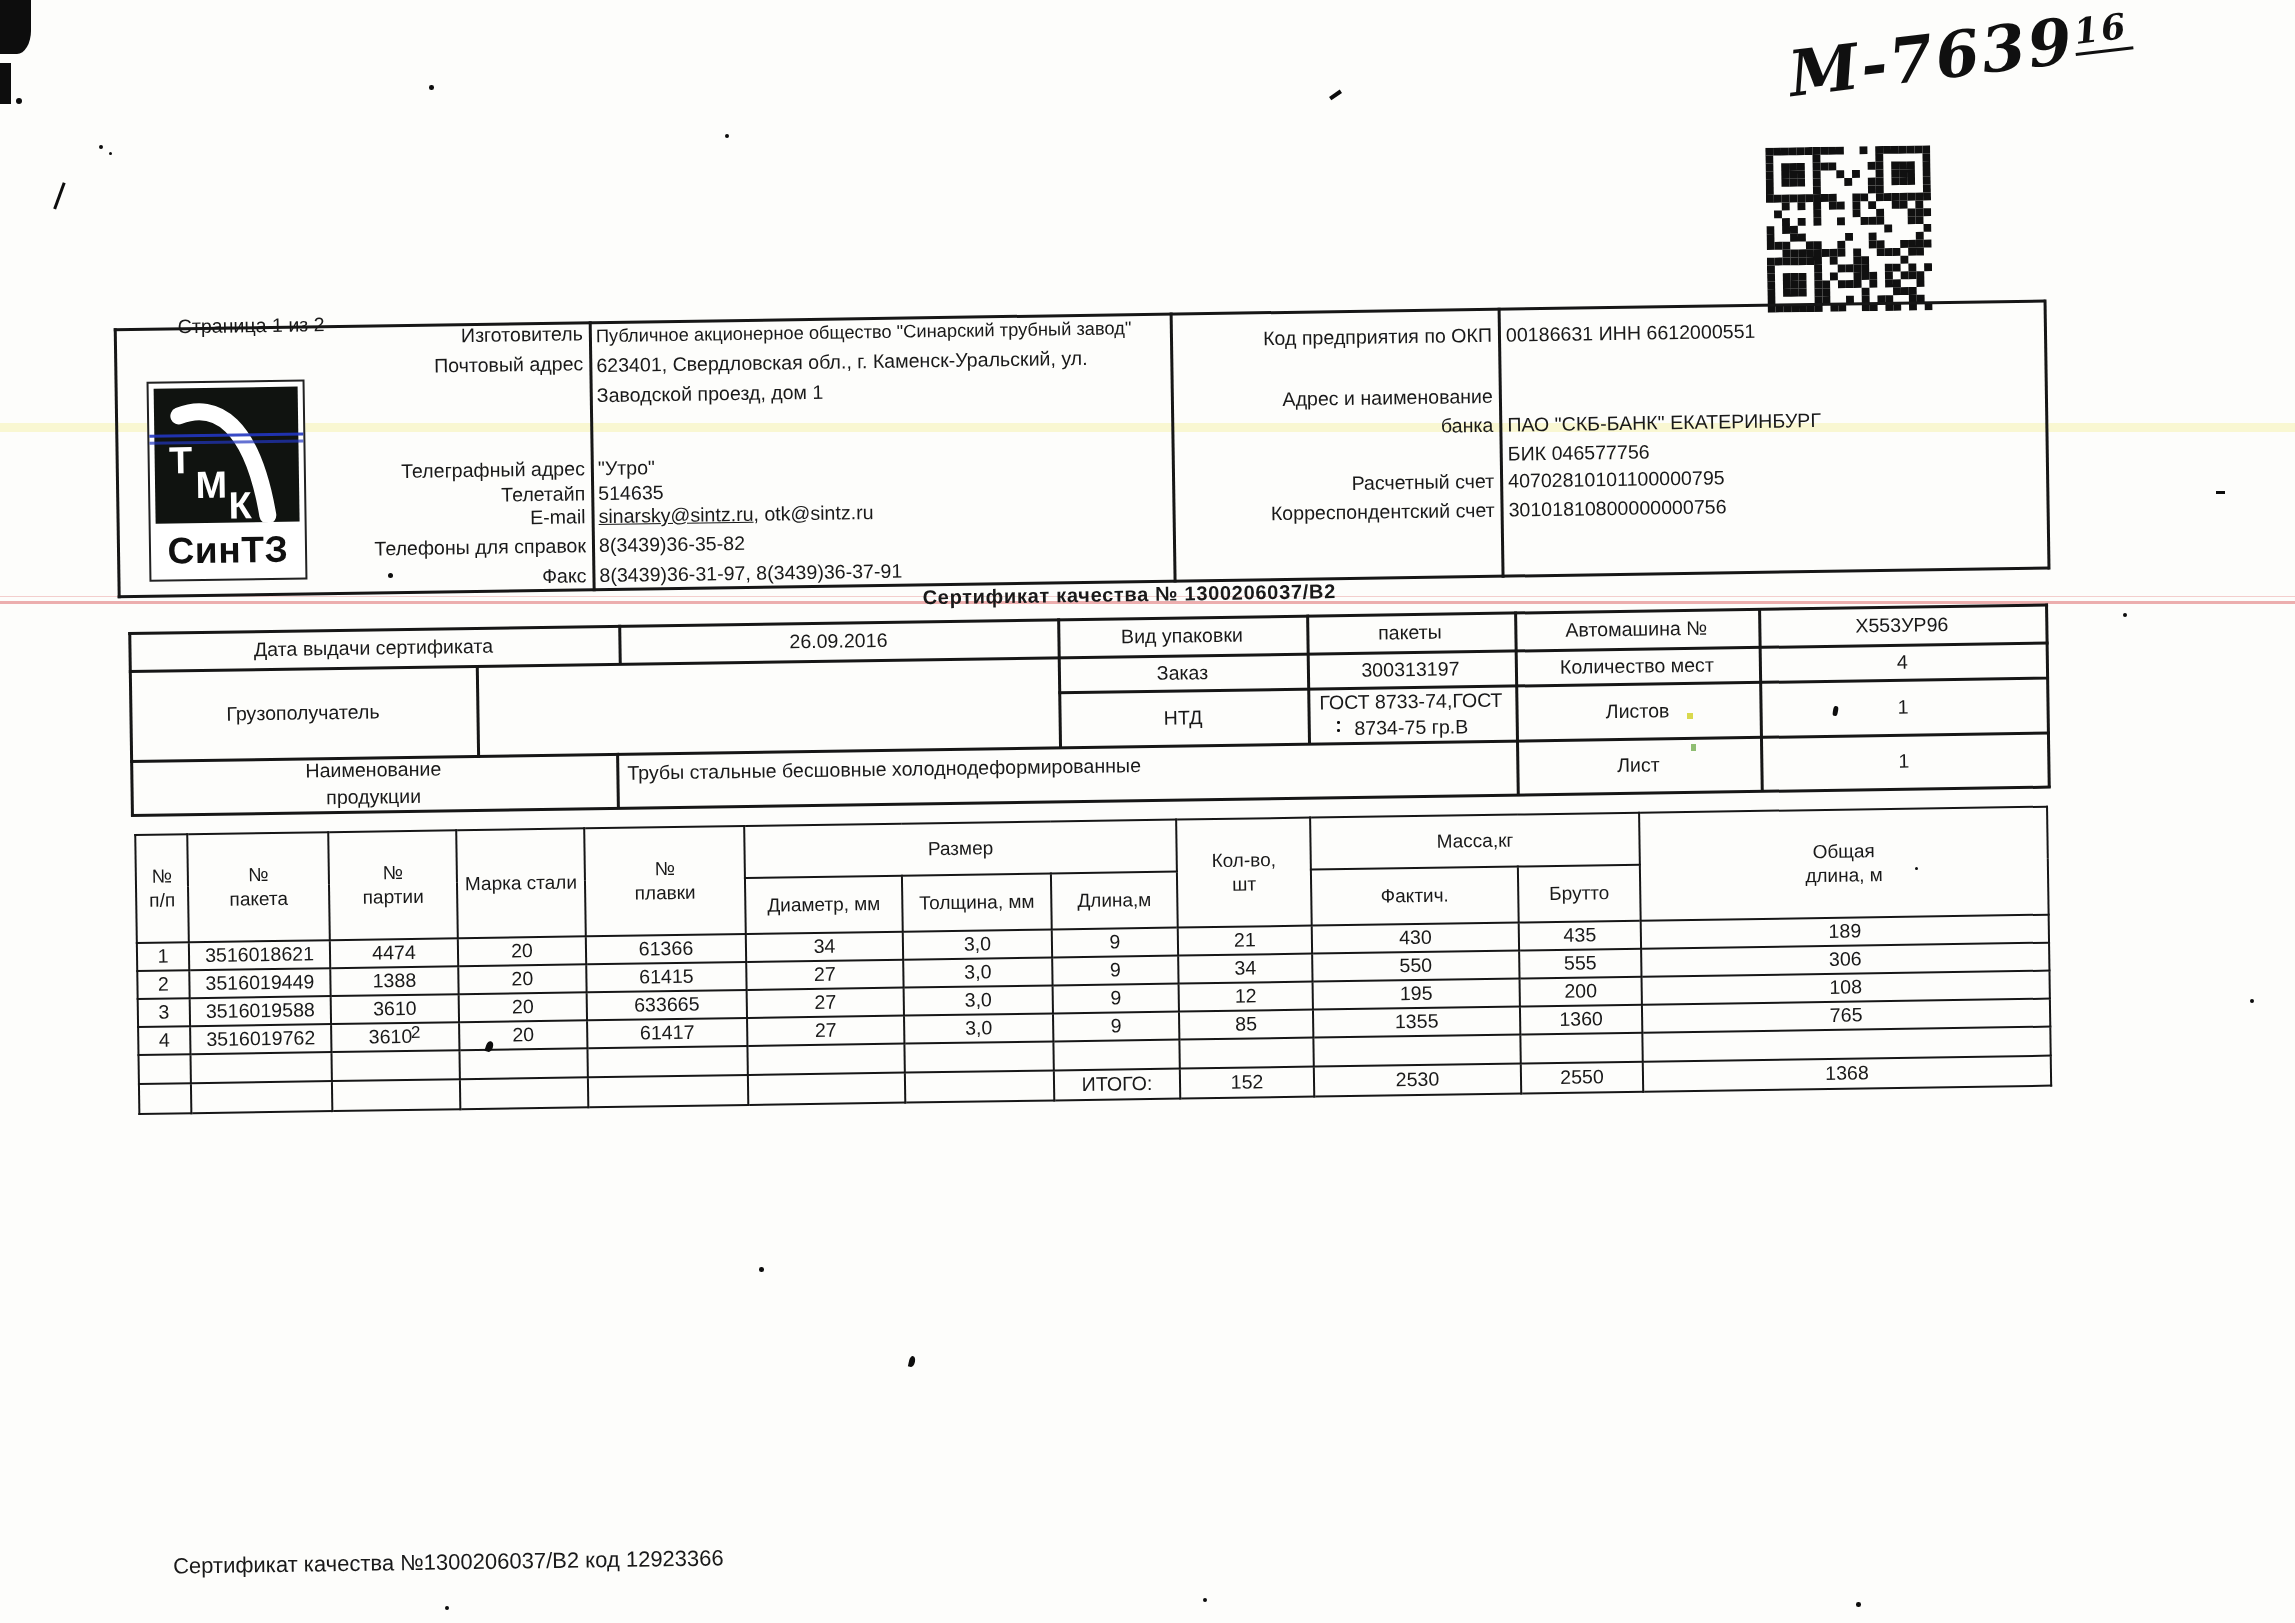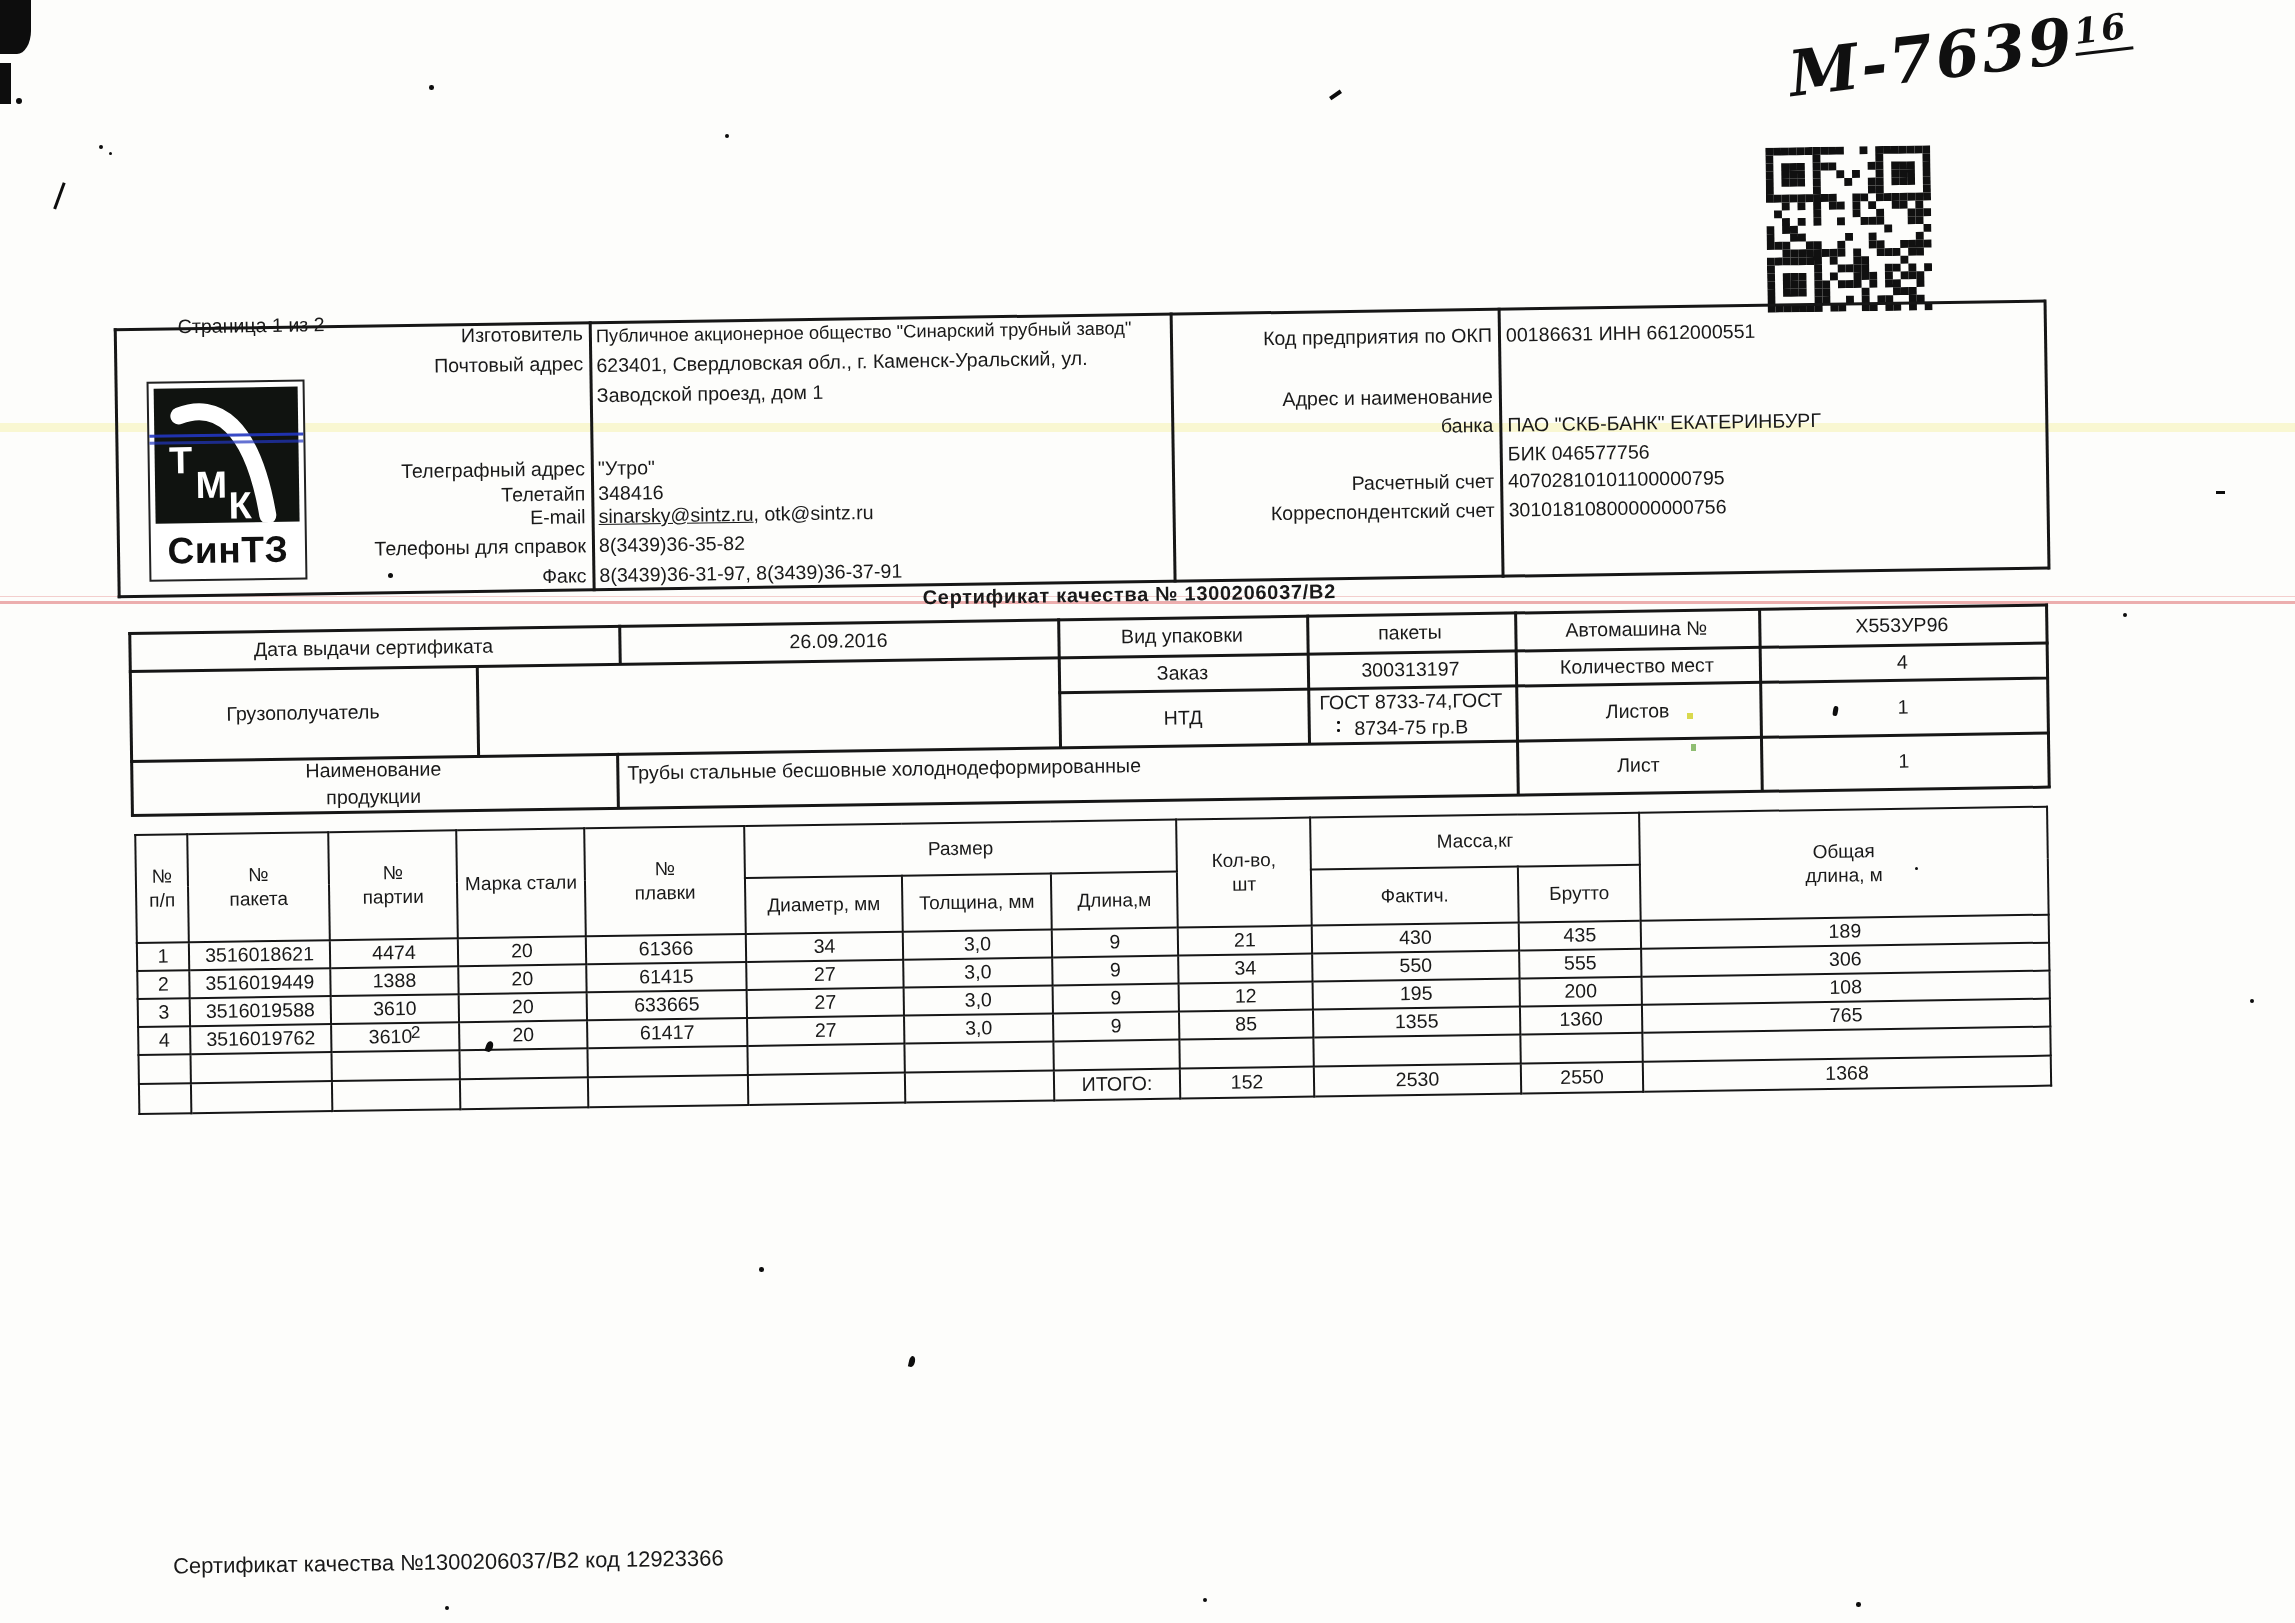"348416" div.txt { text: 348416 -> 514635 }
